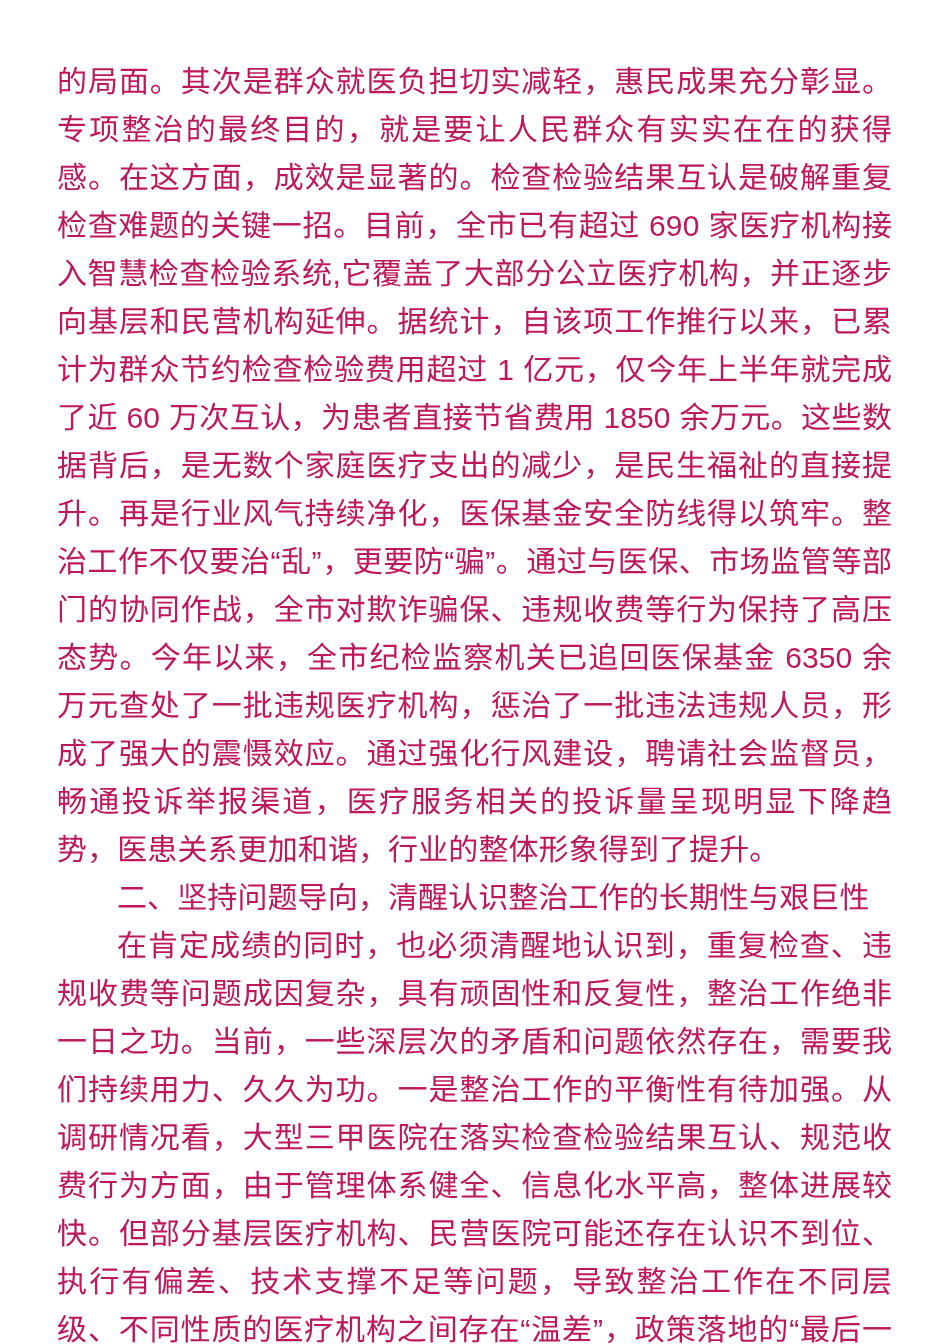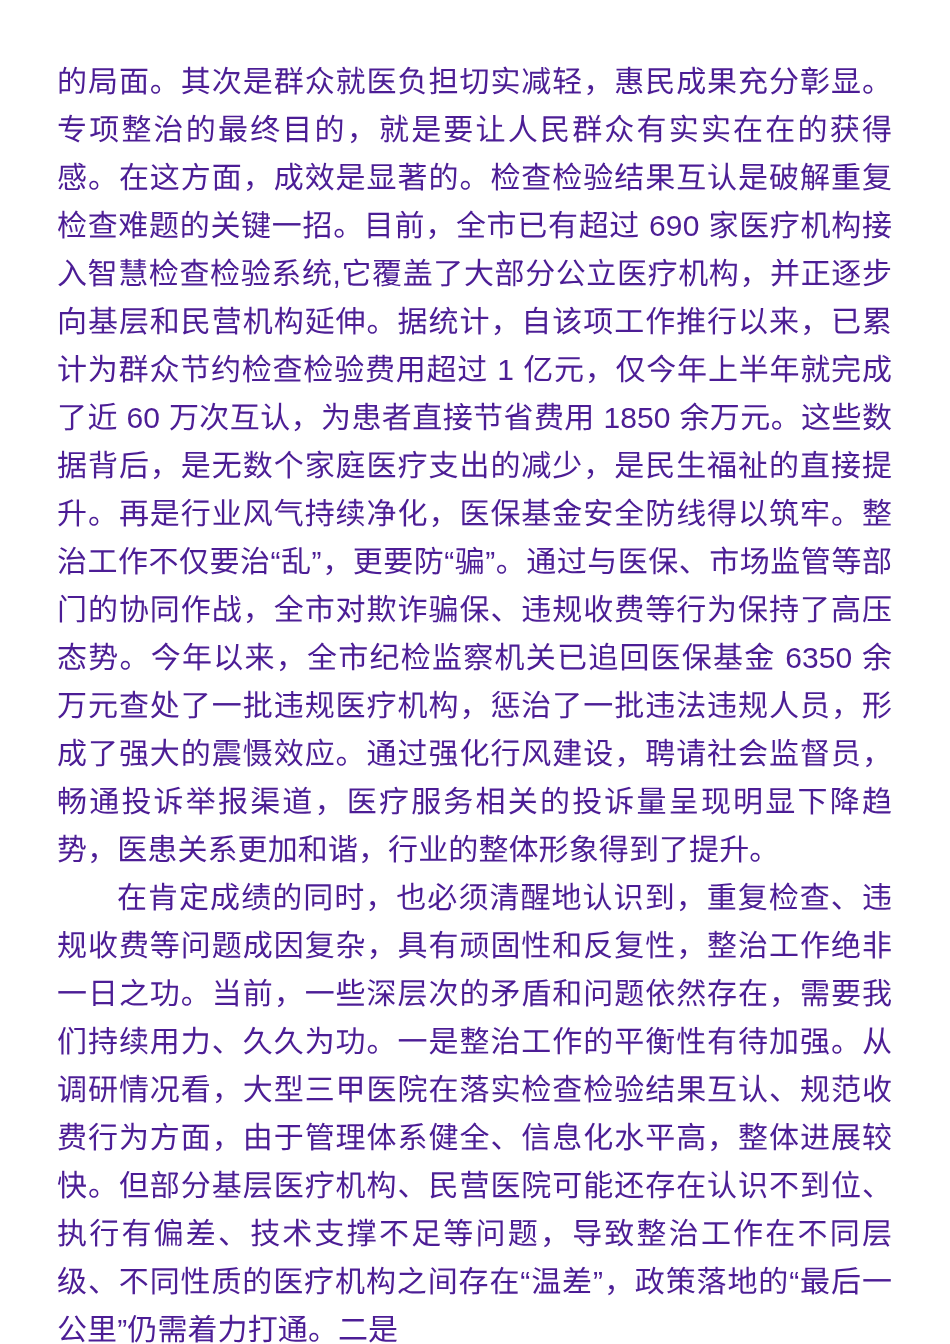"的局面。其次是群众就医负担切实减轻，惠民成果充分彰显。专项整治的最终目的，就是要" .para { color: #4c1d95 -> #be185d }
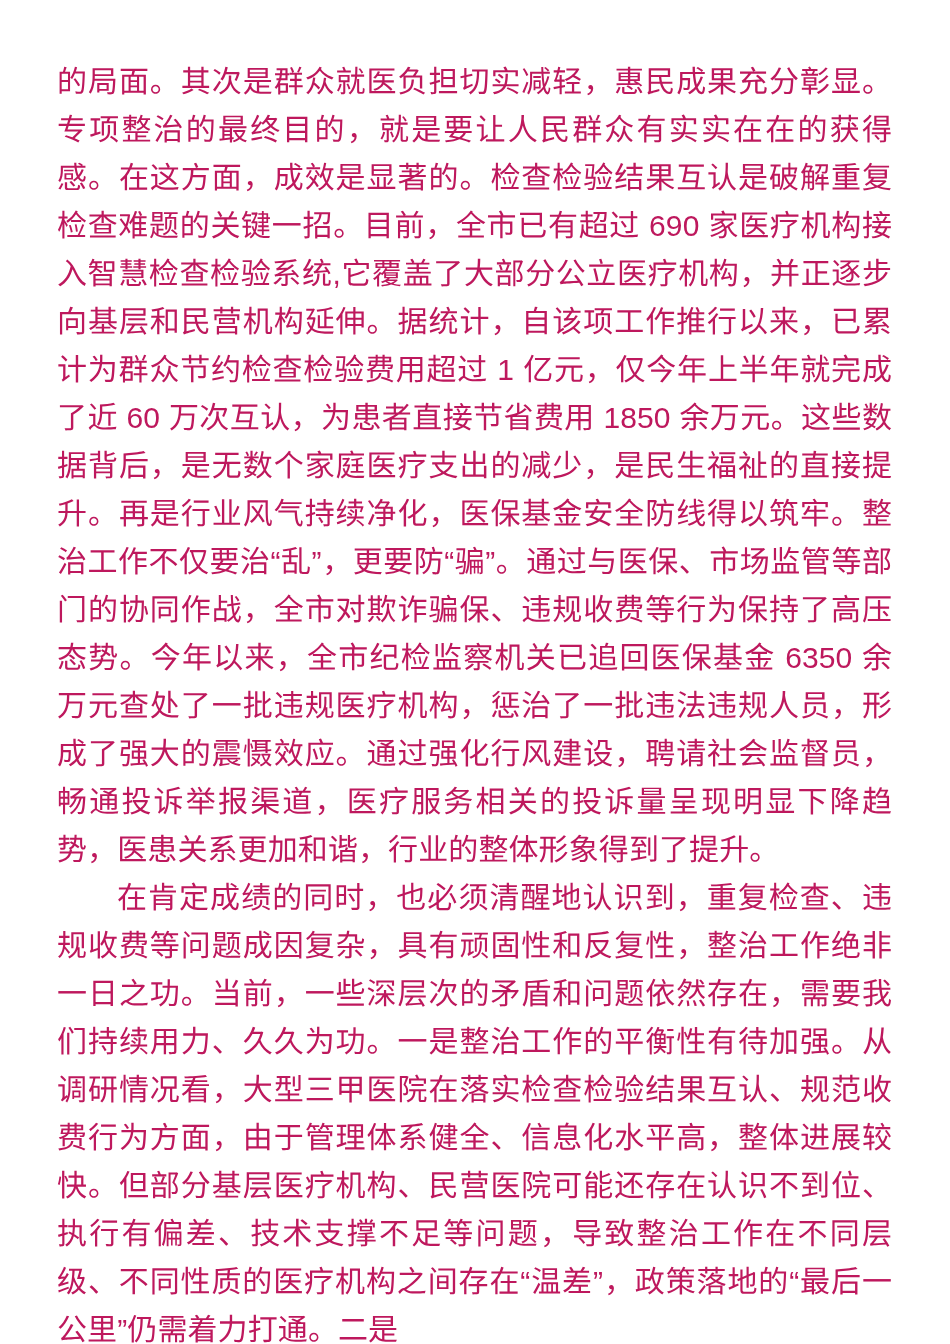"二、坚持问题导向，清醒认识整治工作的长期性与艰巨性" p.para { html: none -> <p>二、坚持问题导向，清醒认识整治工作的长期性与艰巨性</p> }
